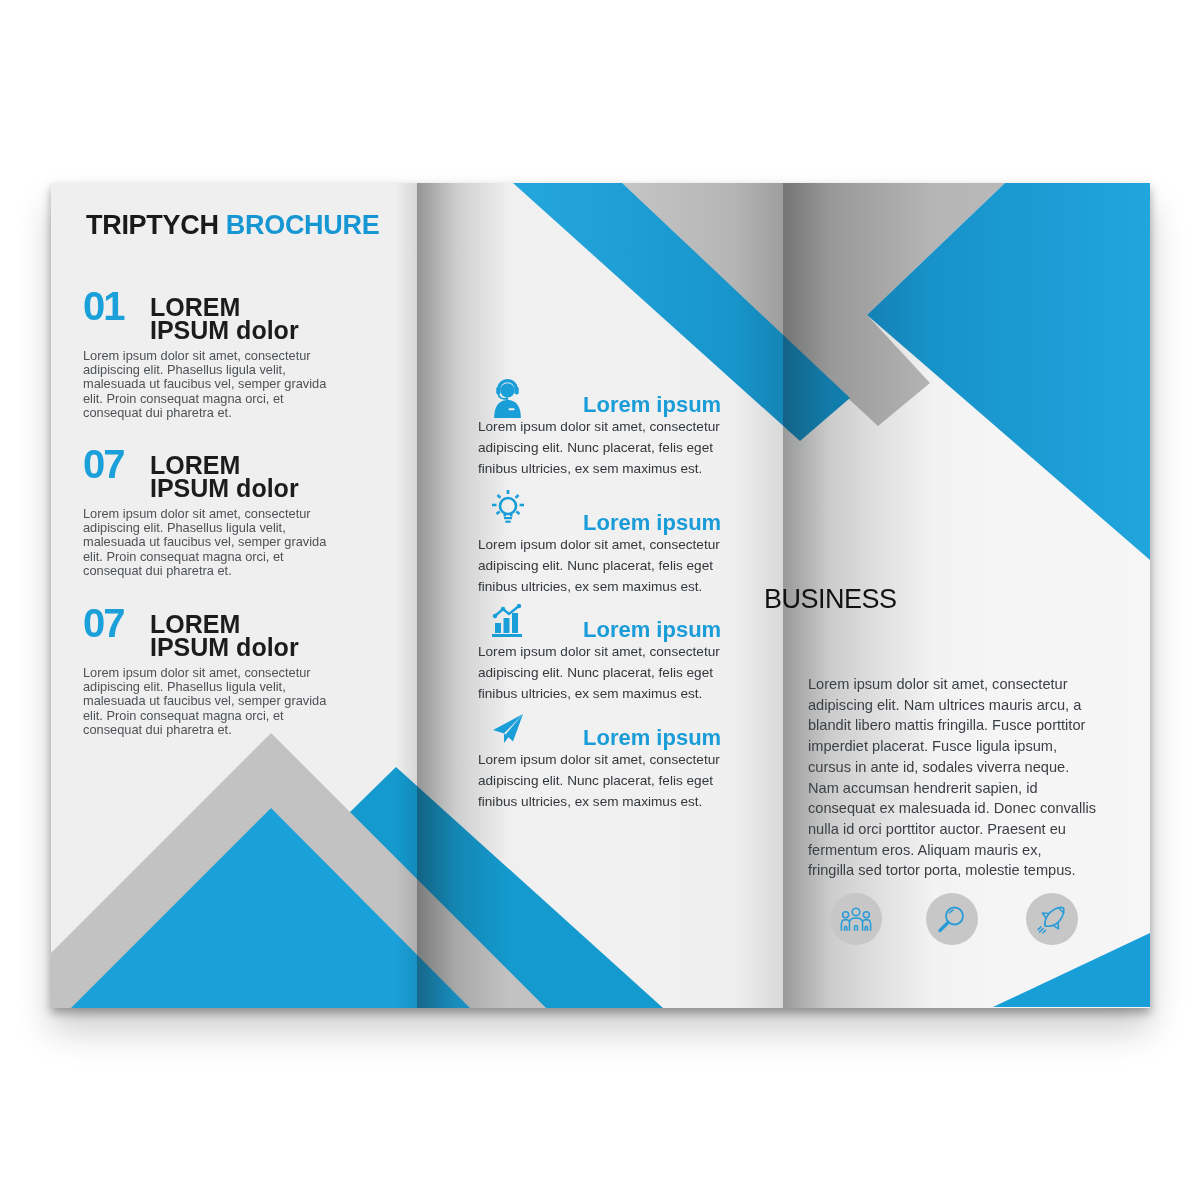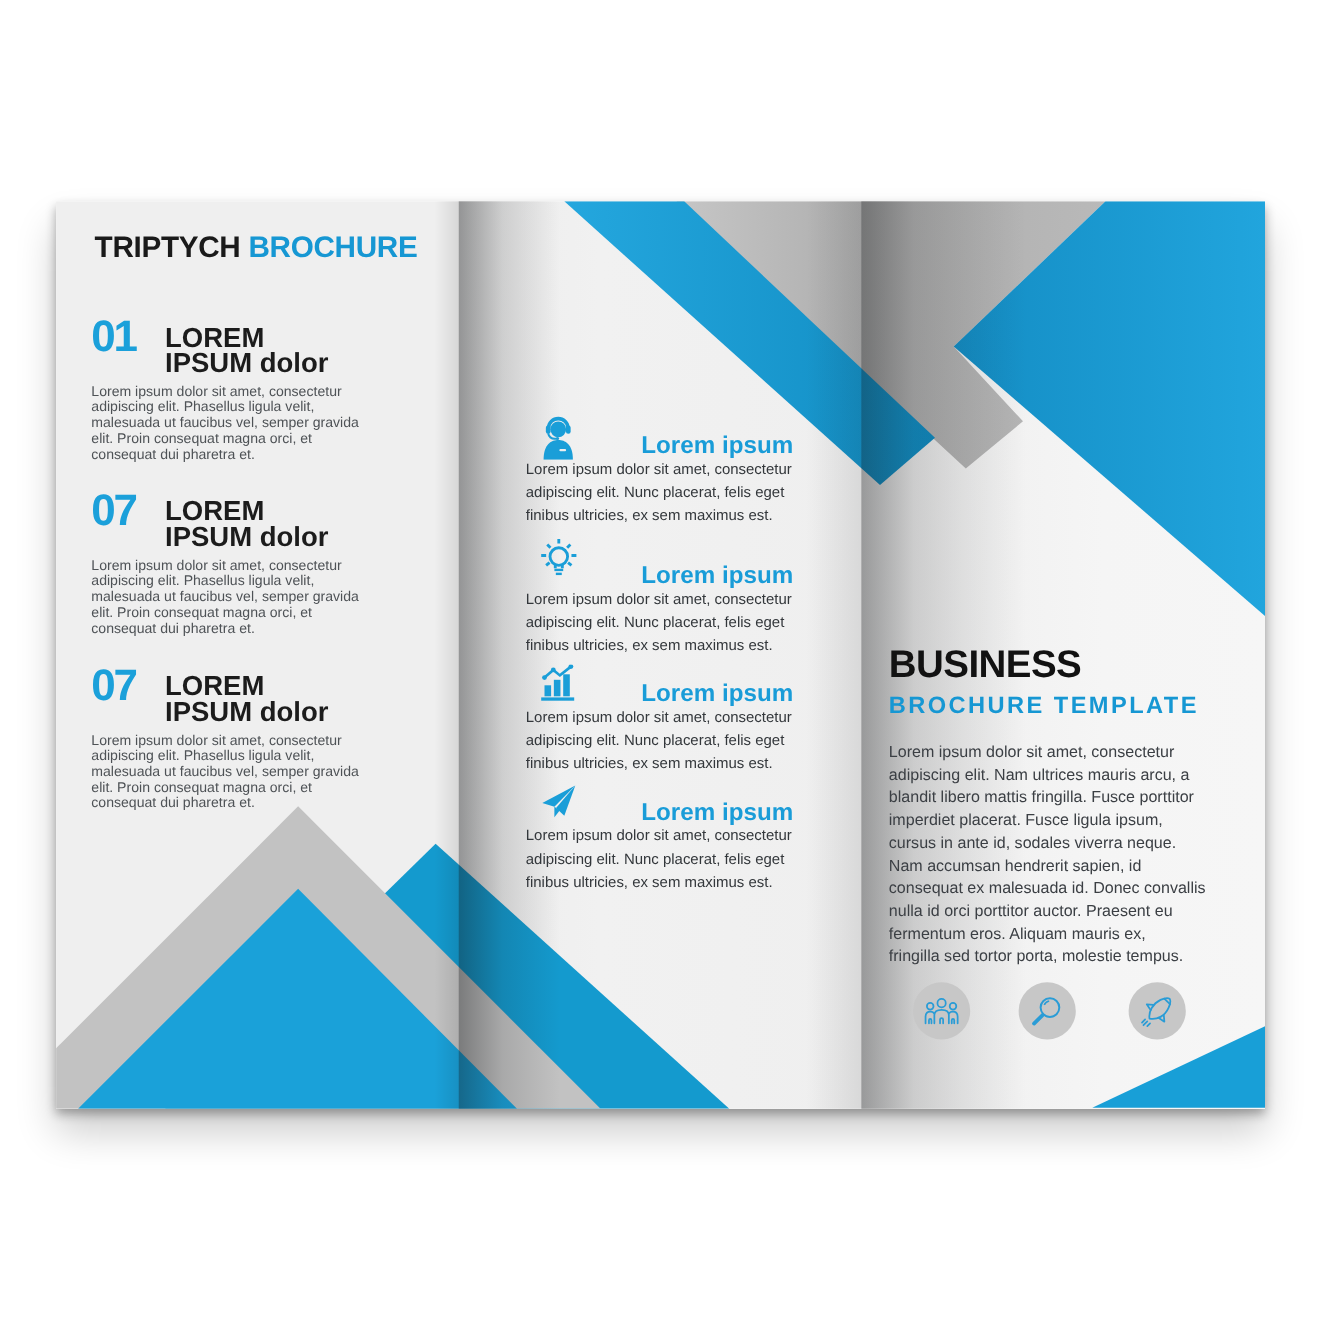"BUSINESS" .rp-title { font-size: 35px -> 27px; font-weight: bold -> normal; left: 757px -> 713px }
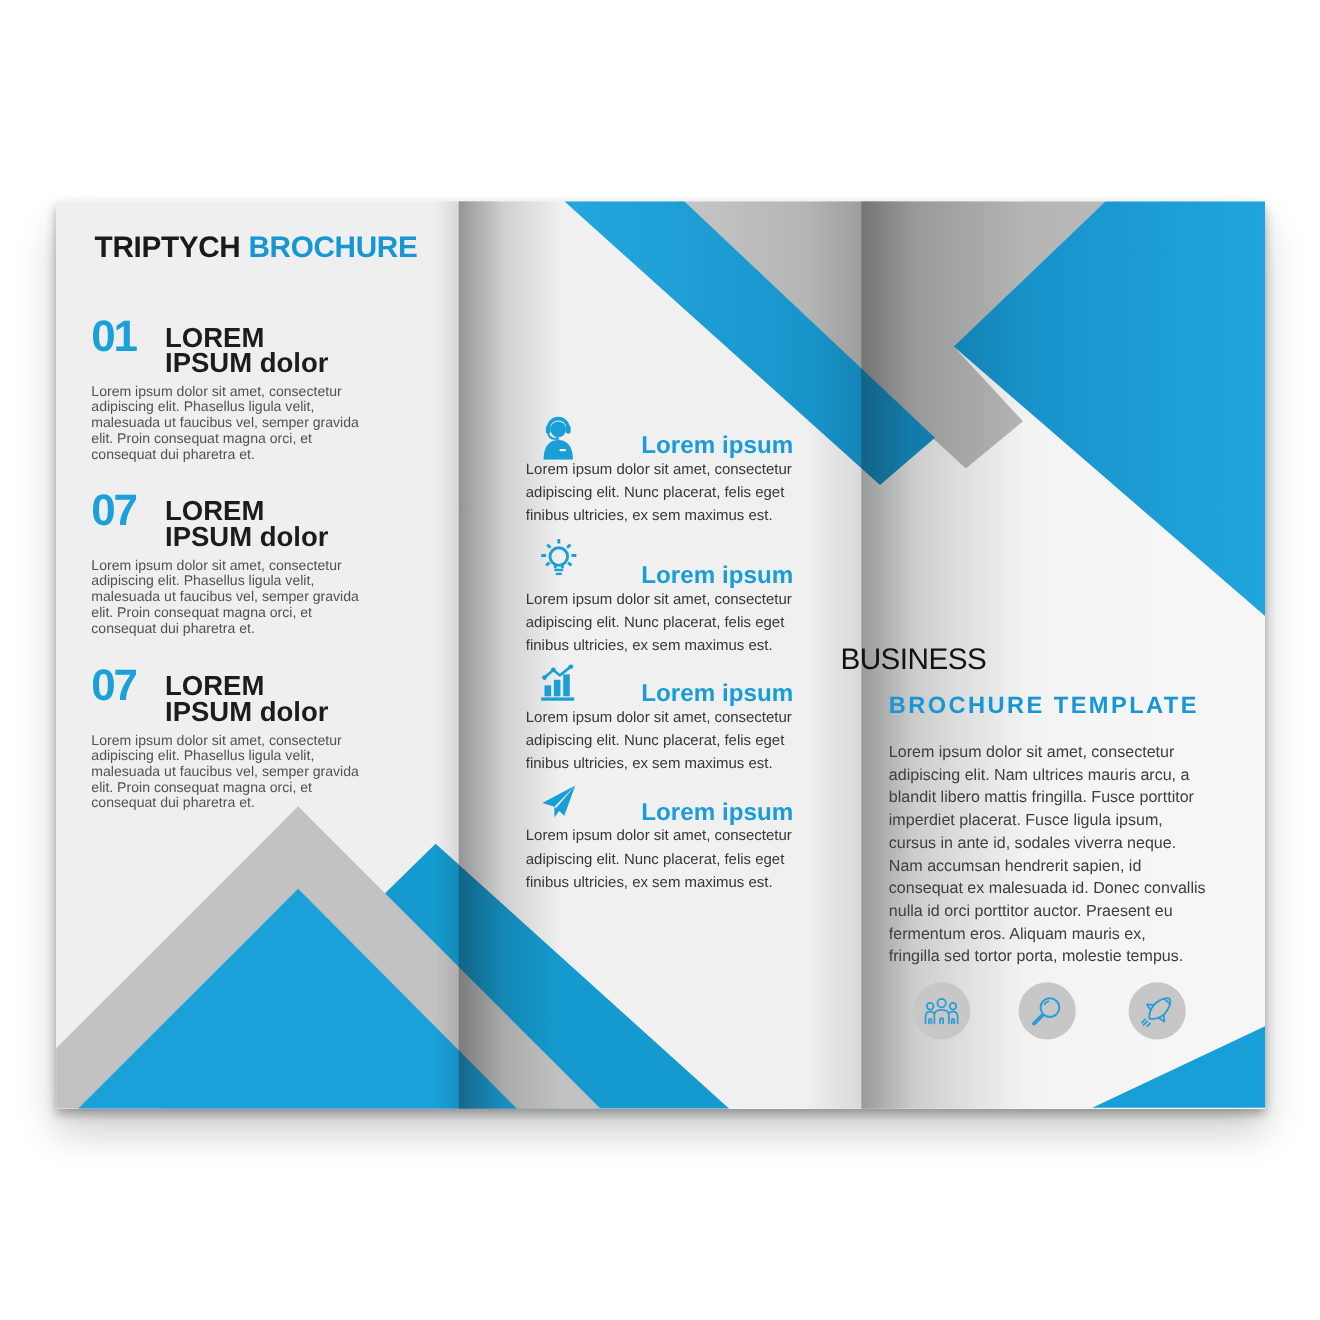"BROCHURE TEMPLATE" div.abs { html: <div>BROCHURE TEMPLATE</div> -> none }
